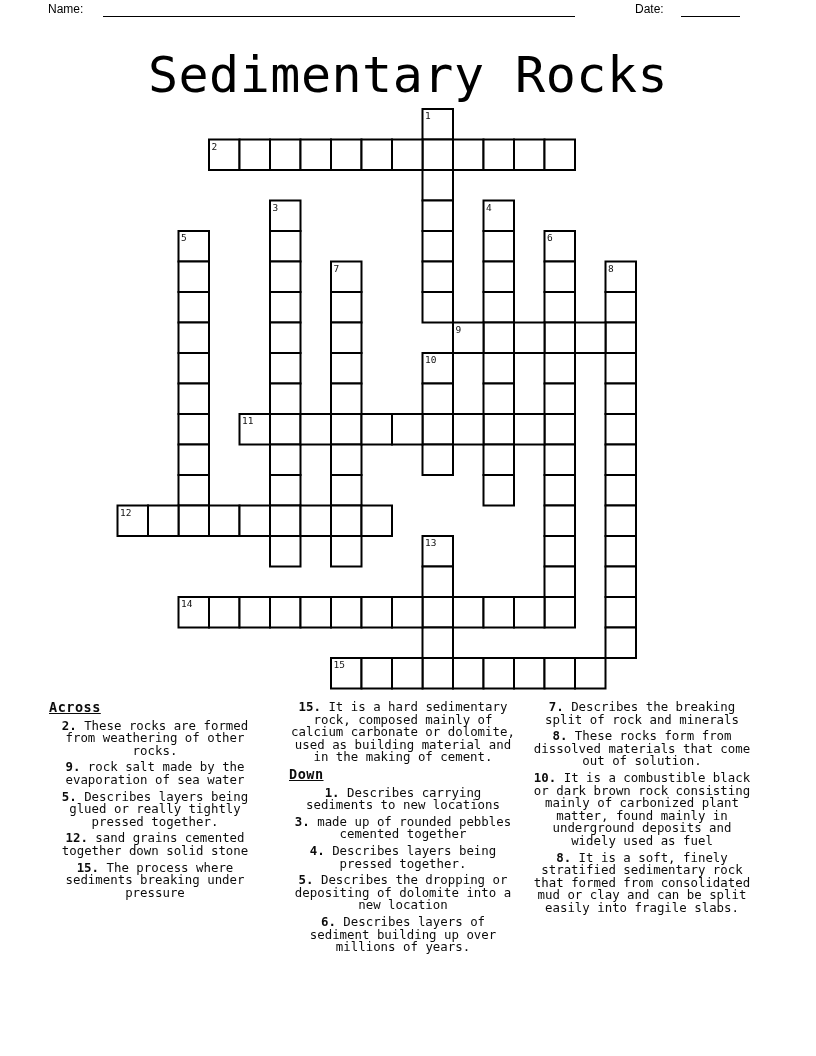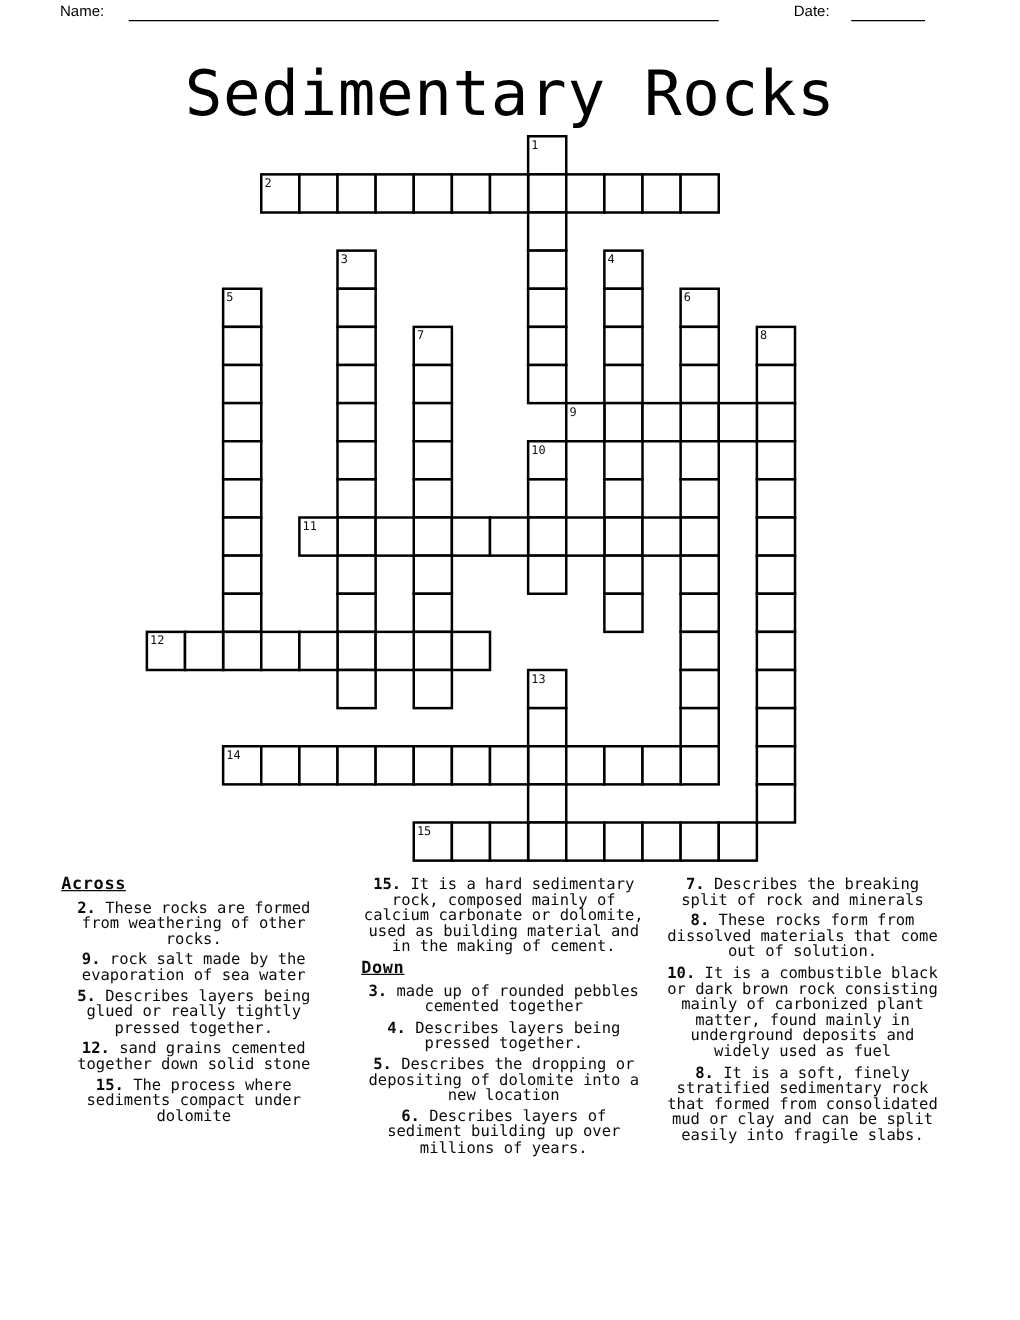"1. Describes carrying sediments to" p { html: none -> <p><b>1.</b> <span>Describes carrying sediments to new locations</span></p> }
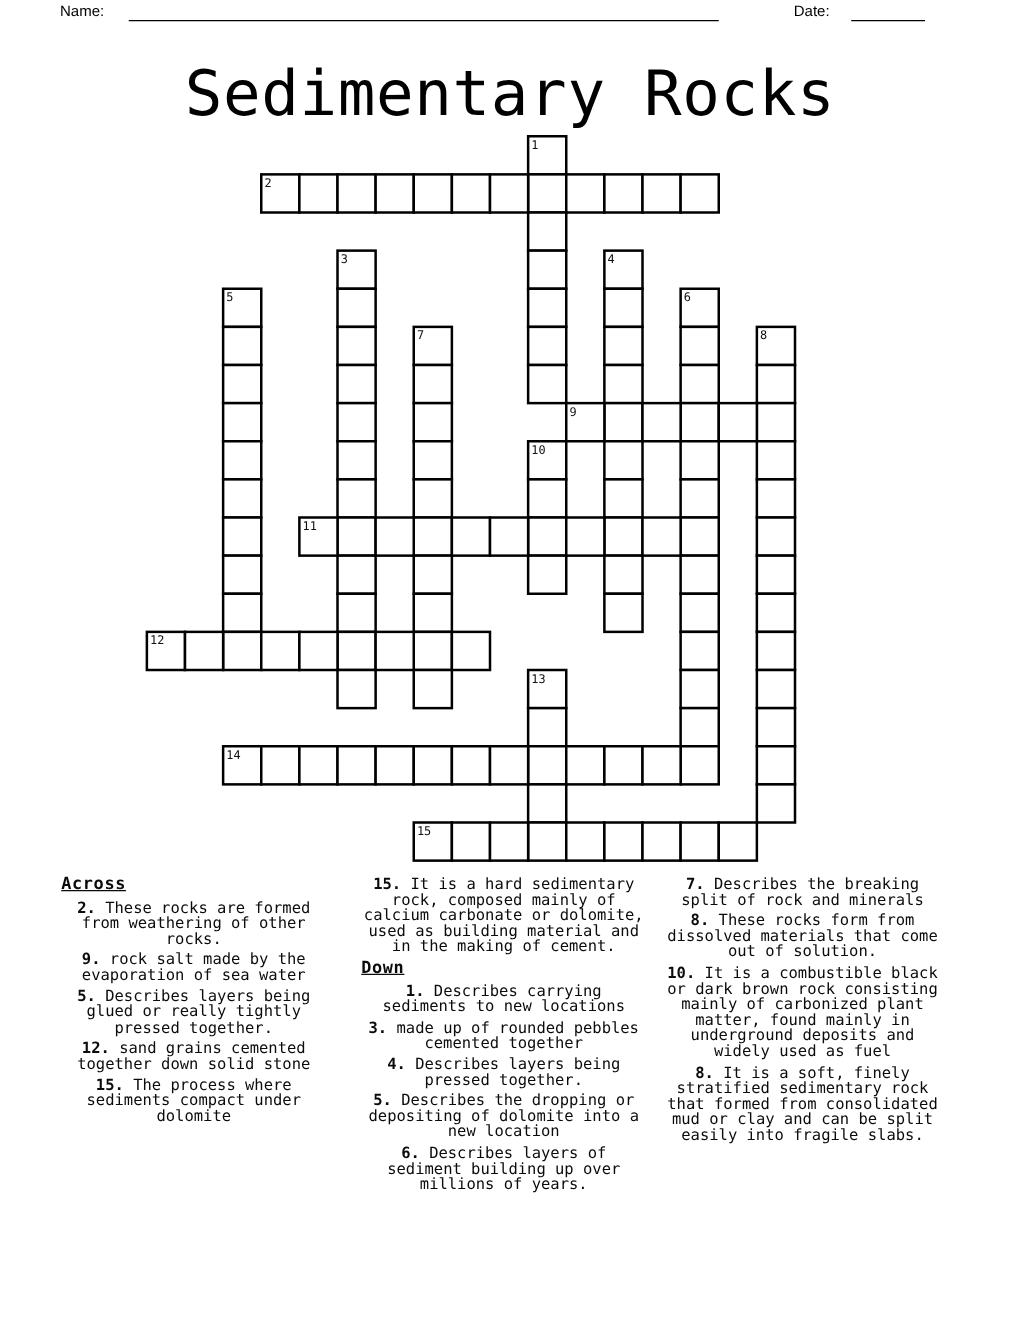"The process where sediments compact" span { text: compact under dolomite -> breaking under pressure }
